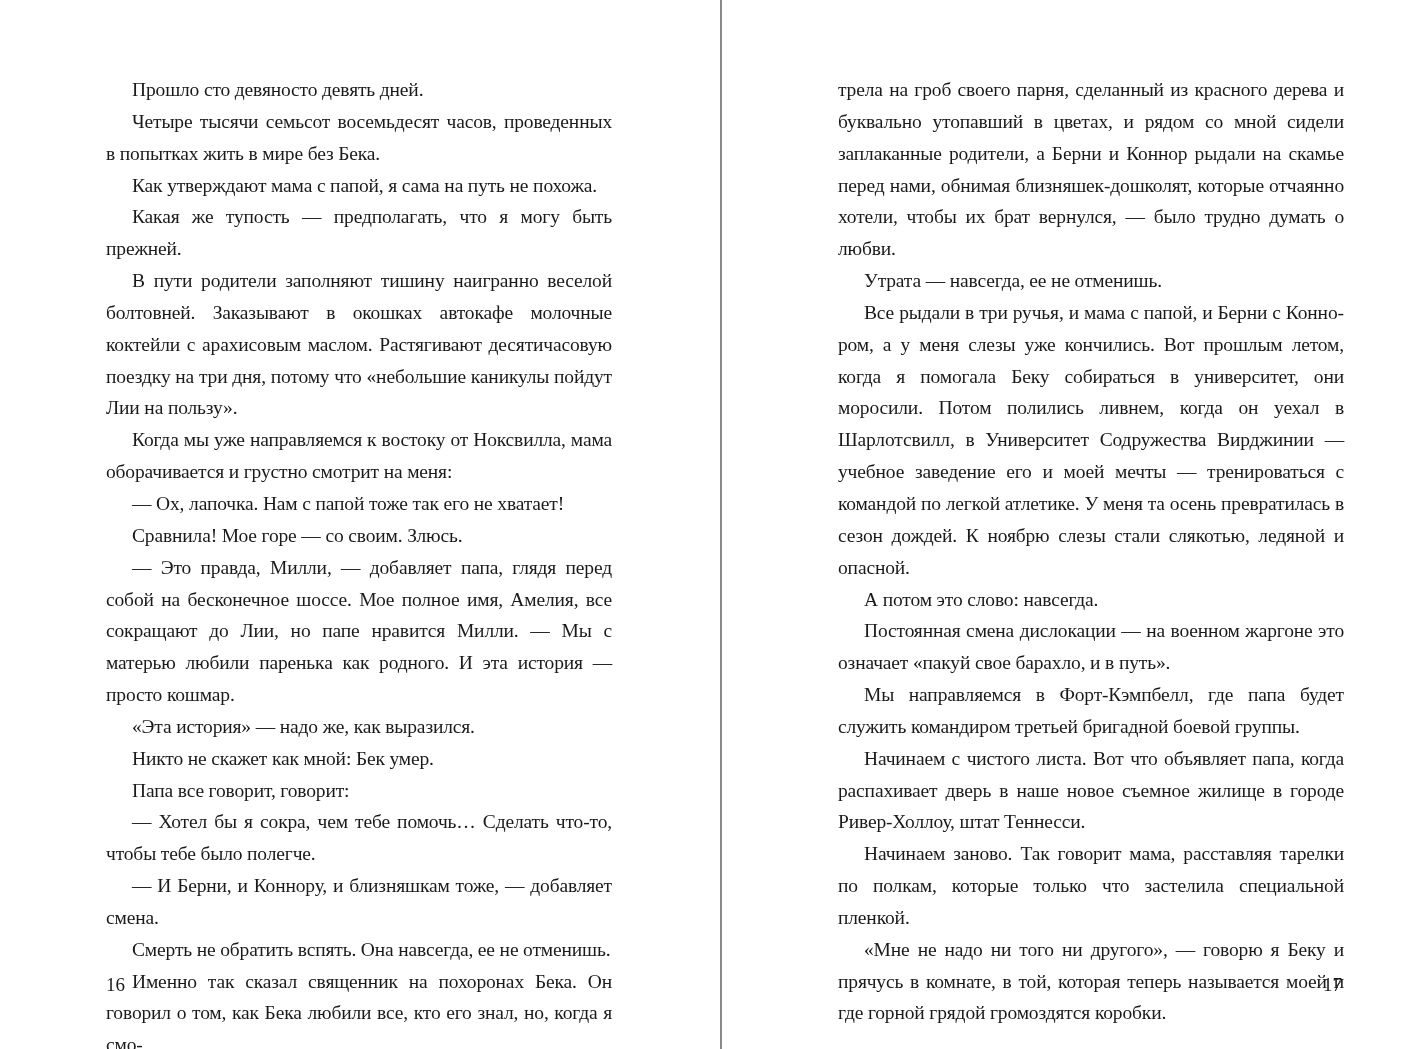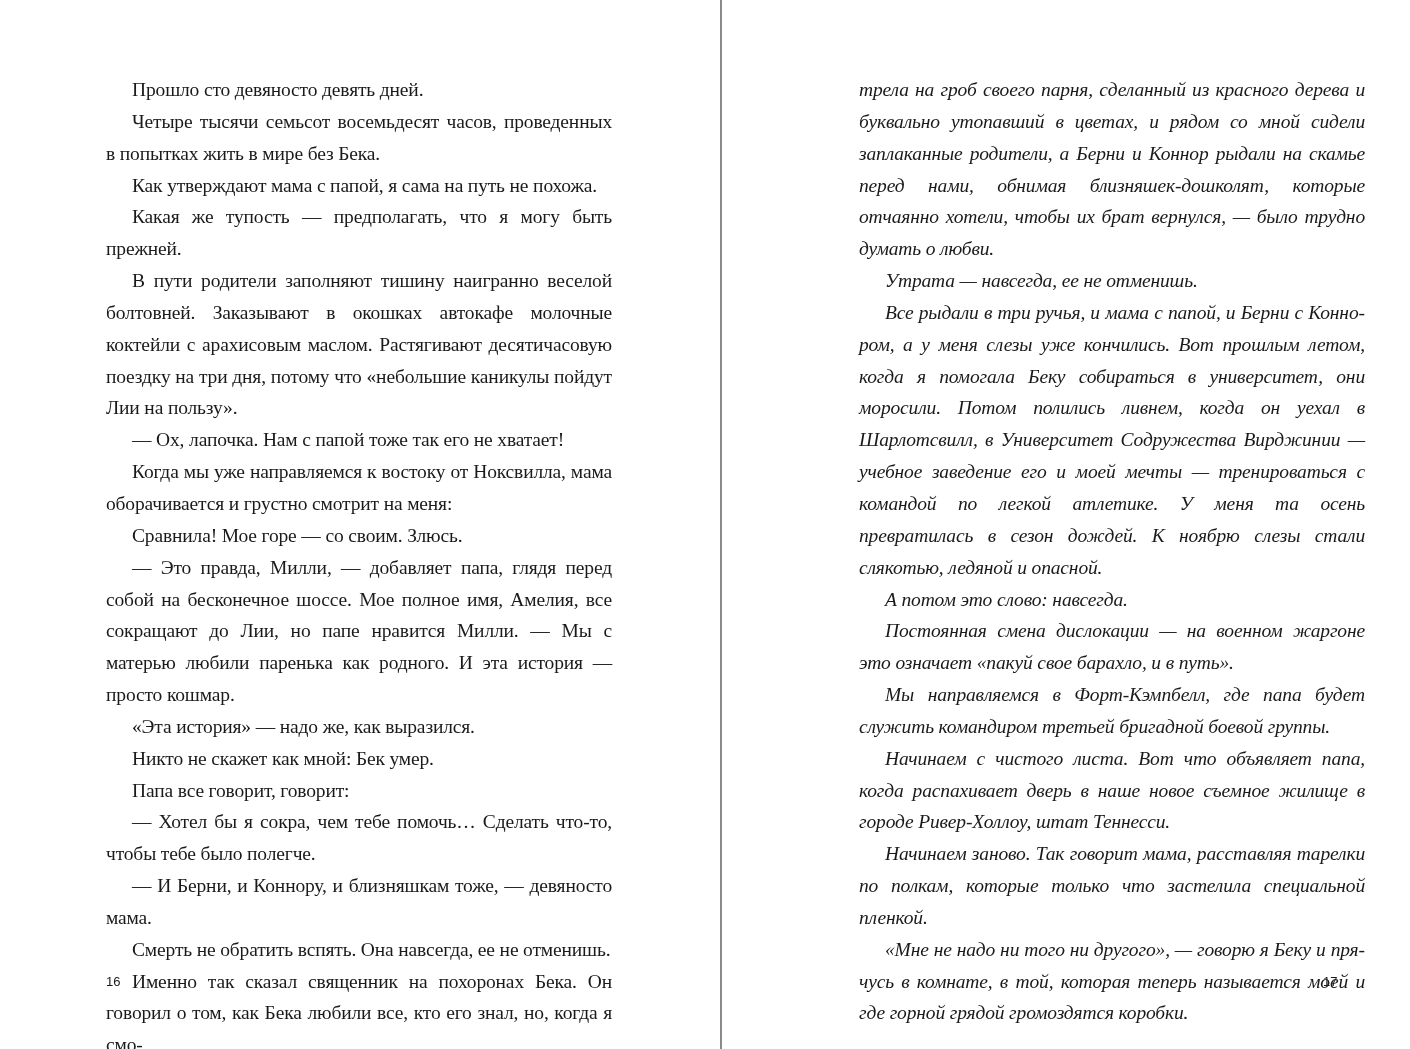"трела на гроб своего парня," .page.right { font-style: italic -> none; left: 843px -> 822px }
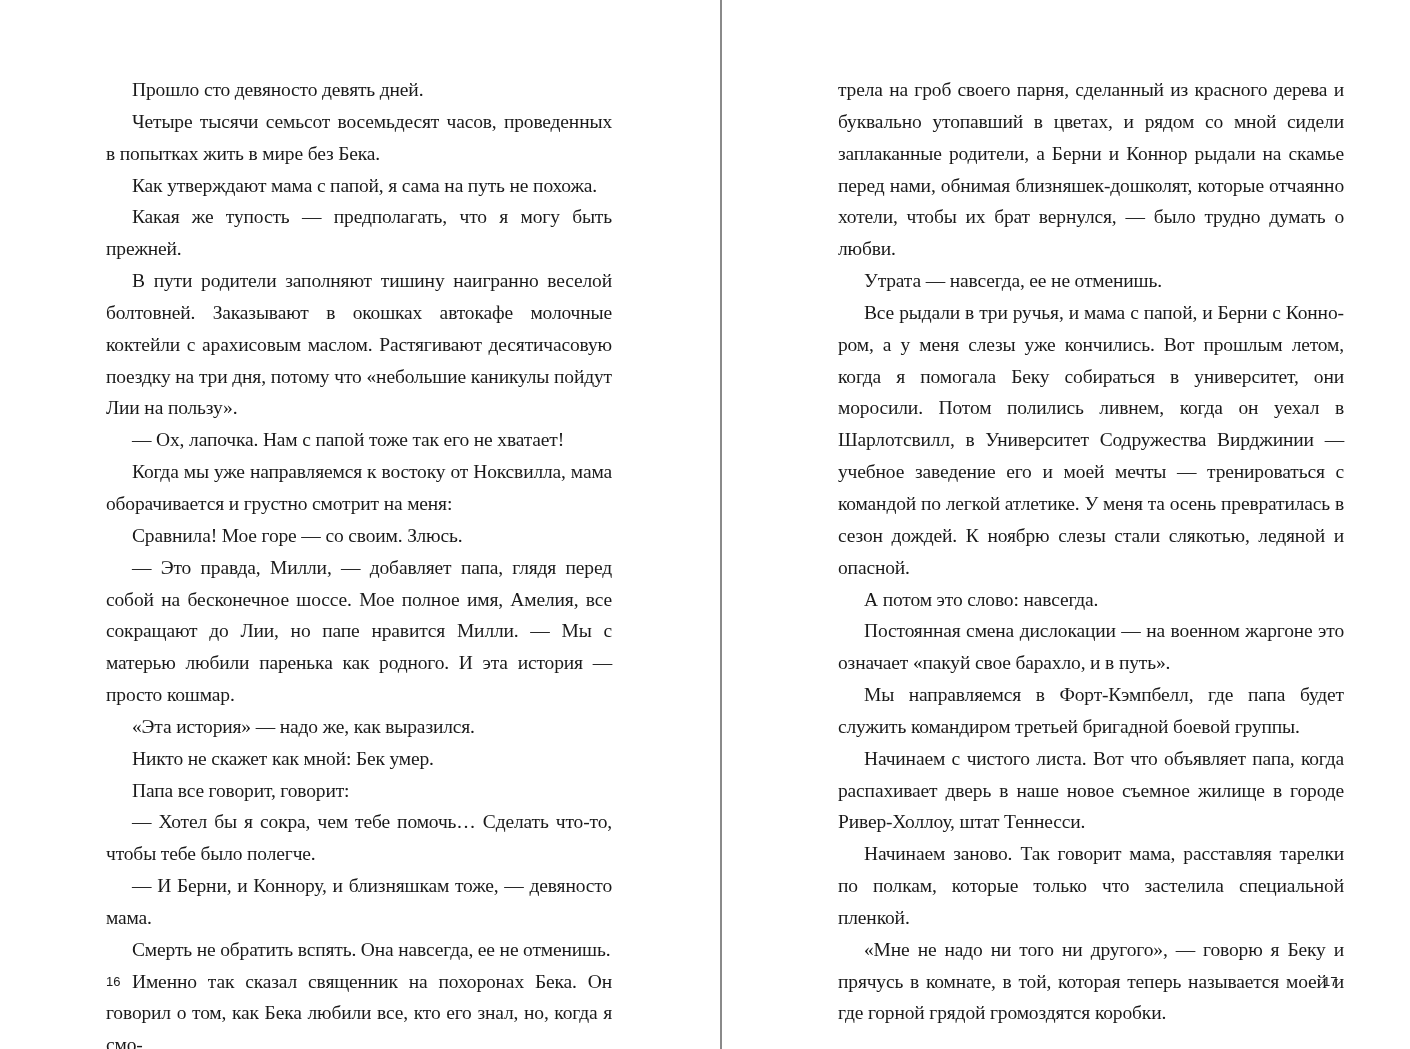"— Ох, лапочка. Нам с" p.para { order: before "Когда мы уже направляемся к" -> after "Когда мы уже направляемся к" }
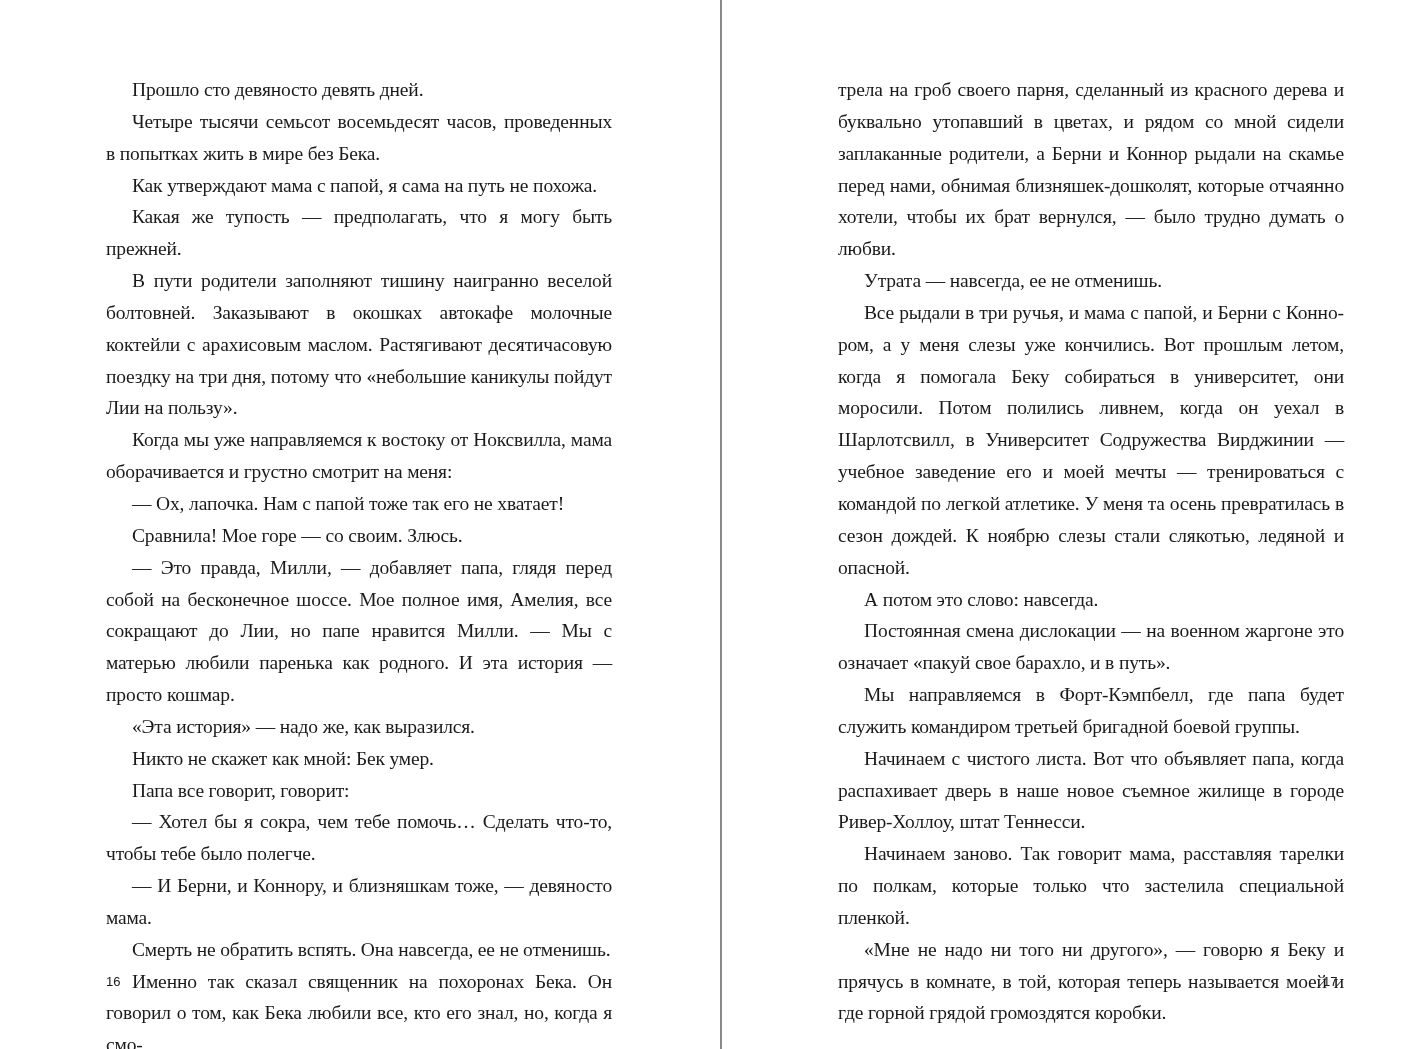"— И Берни, и Коннору," p.para { text: девяносто мама -> добавляет смена }
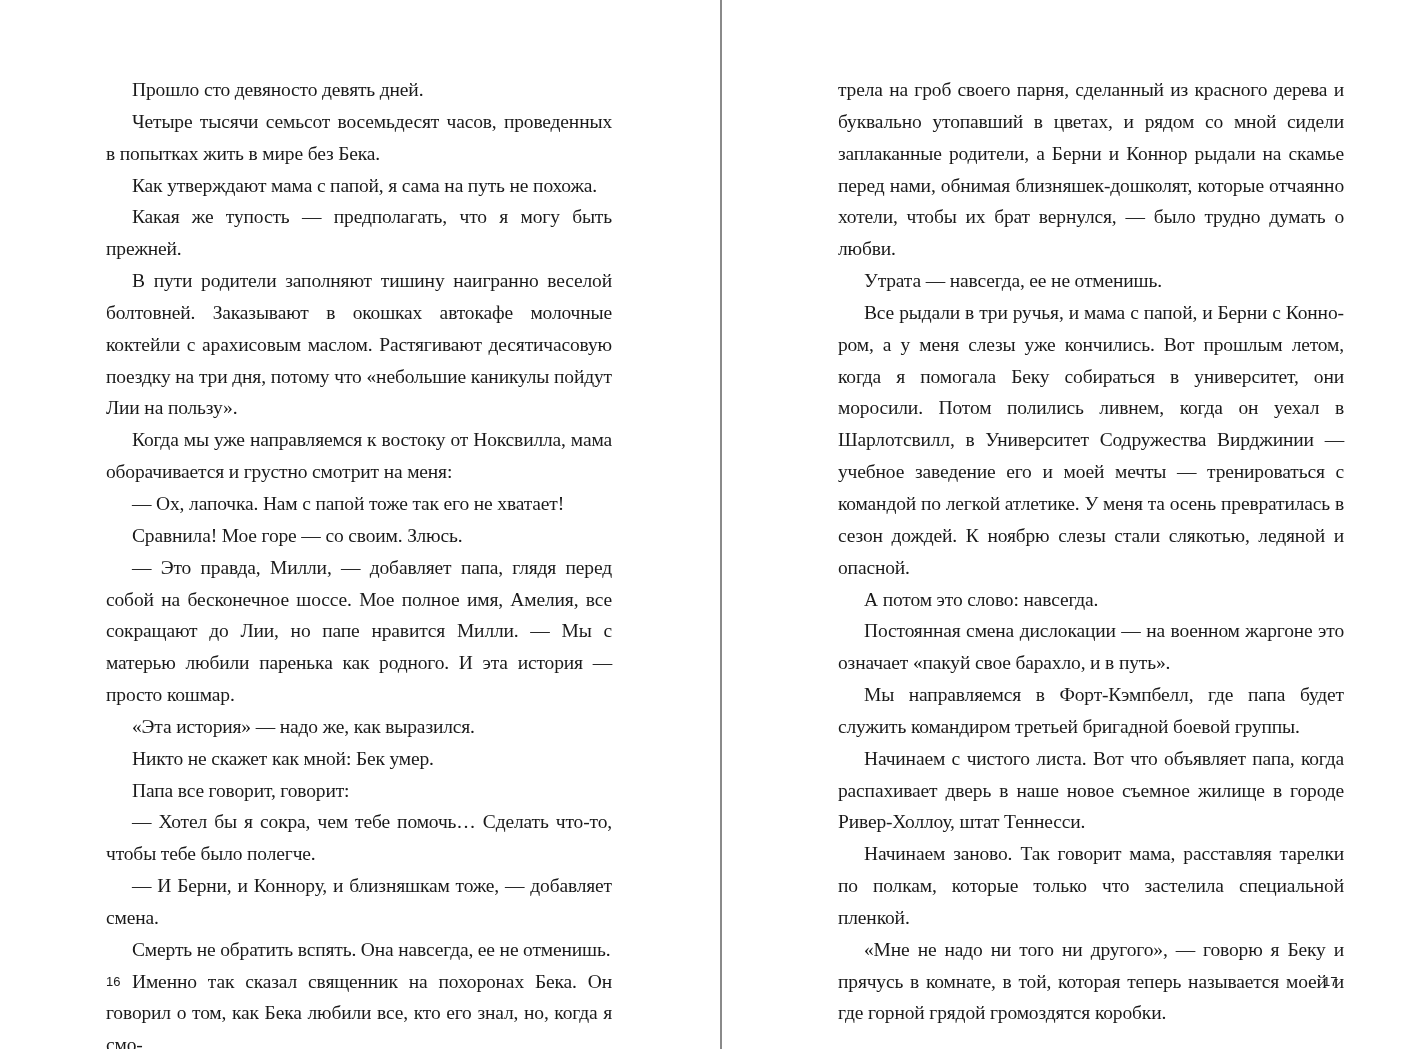"16" .folio { font-family: Liberation Sans, sans-serif -> Liberation Serif, serif; font-size: 13px -> 19px }
